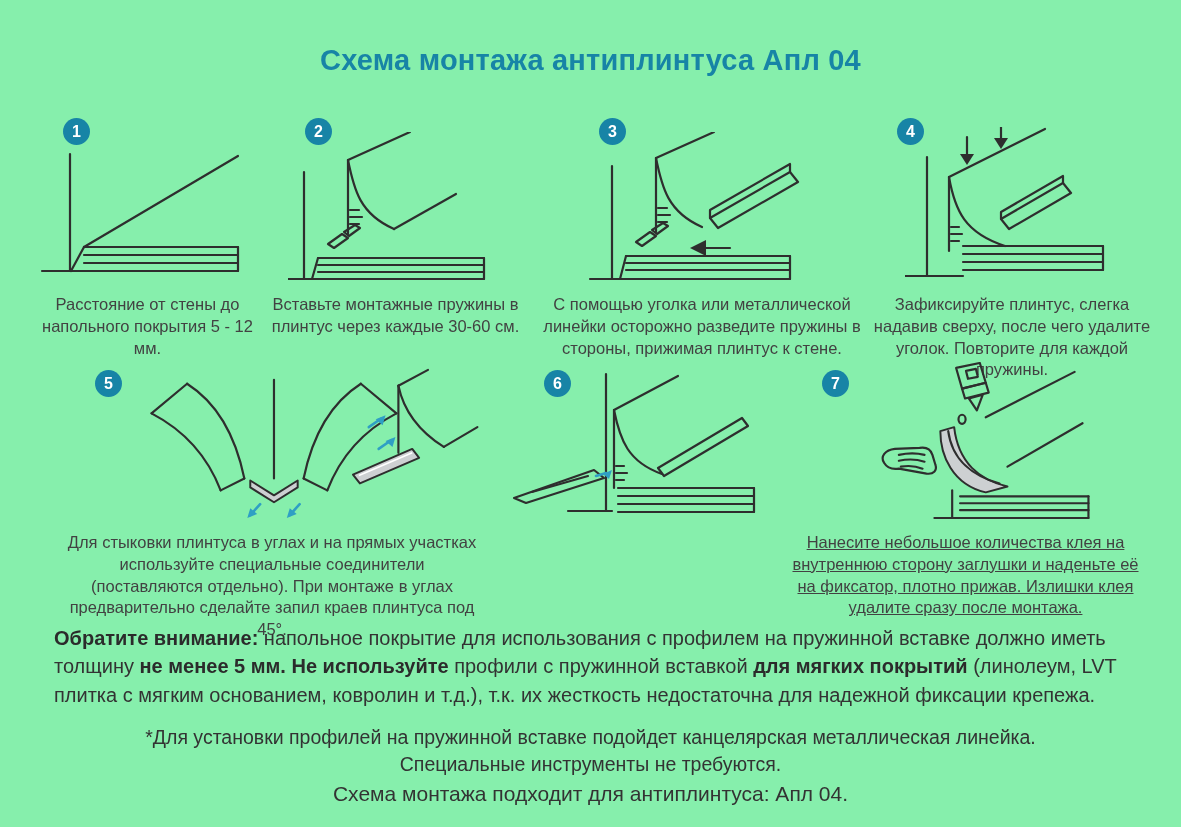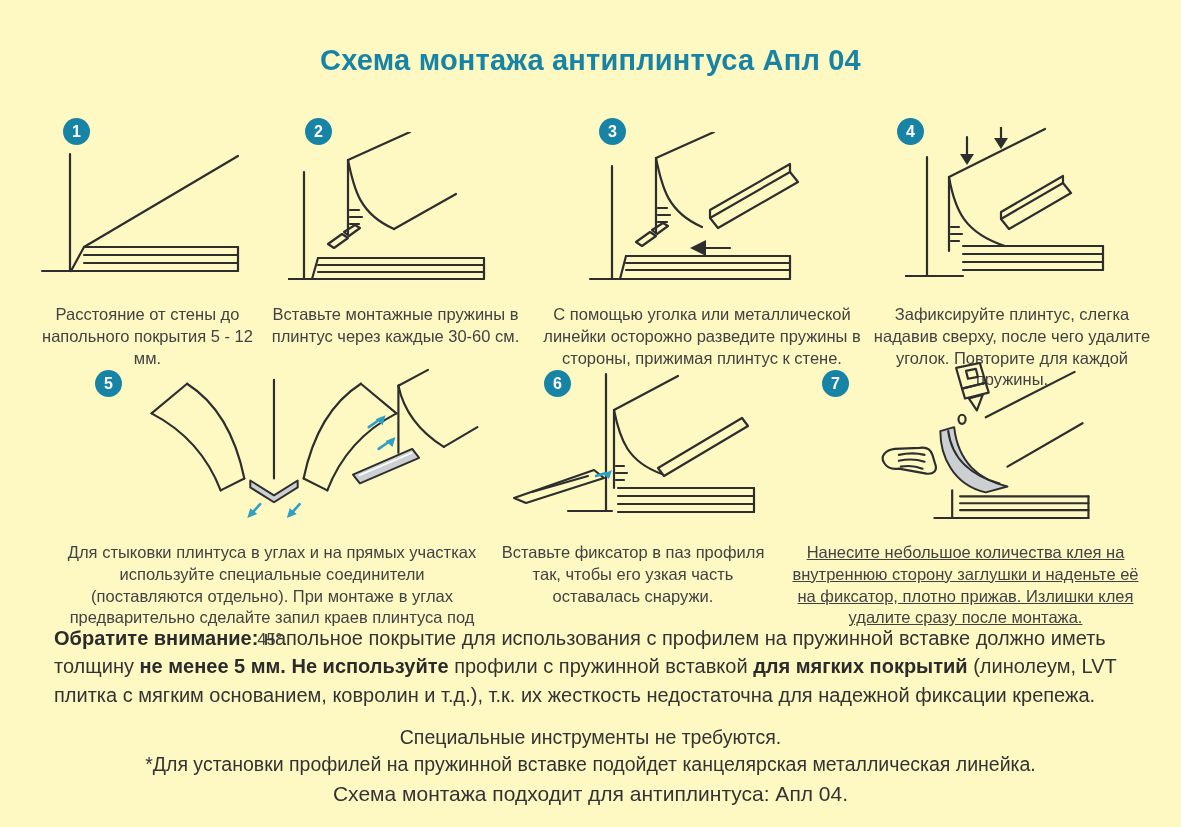"Схема монтажа антиплинтуса Апл 04" .page { background: #fef9c3 -> #86efac }
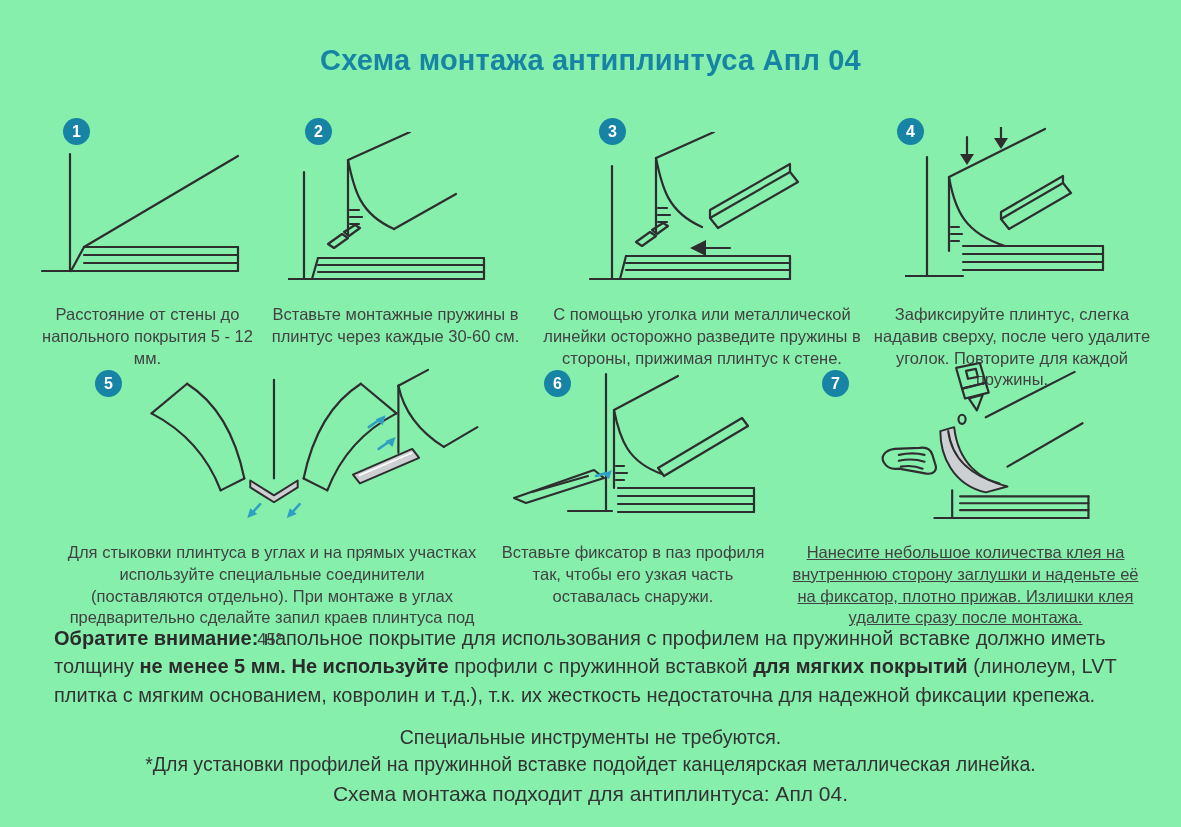"Расстояние от стены до напольного" .caption { margin-top: 22px -> 12px }
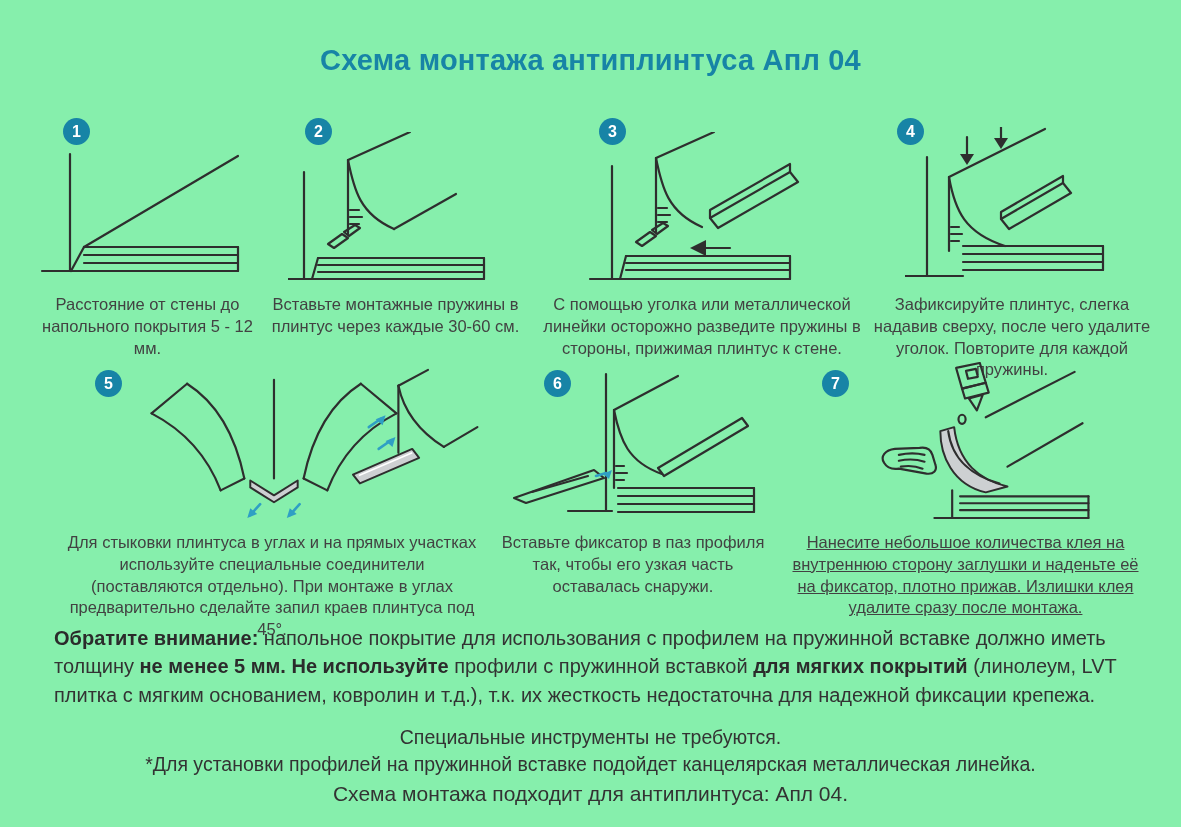"Вставьте фиксатор в паз профиля" div.caption { html: <div>Вставьте фиксатор в паз профиля так, чтобы его узкая часть оставалась снаружи.</div> -> none }
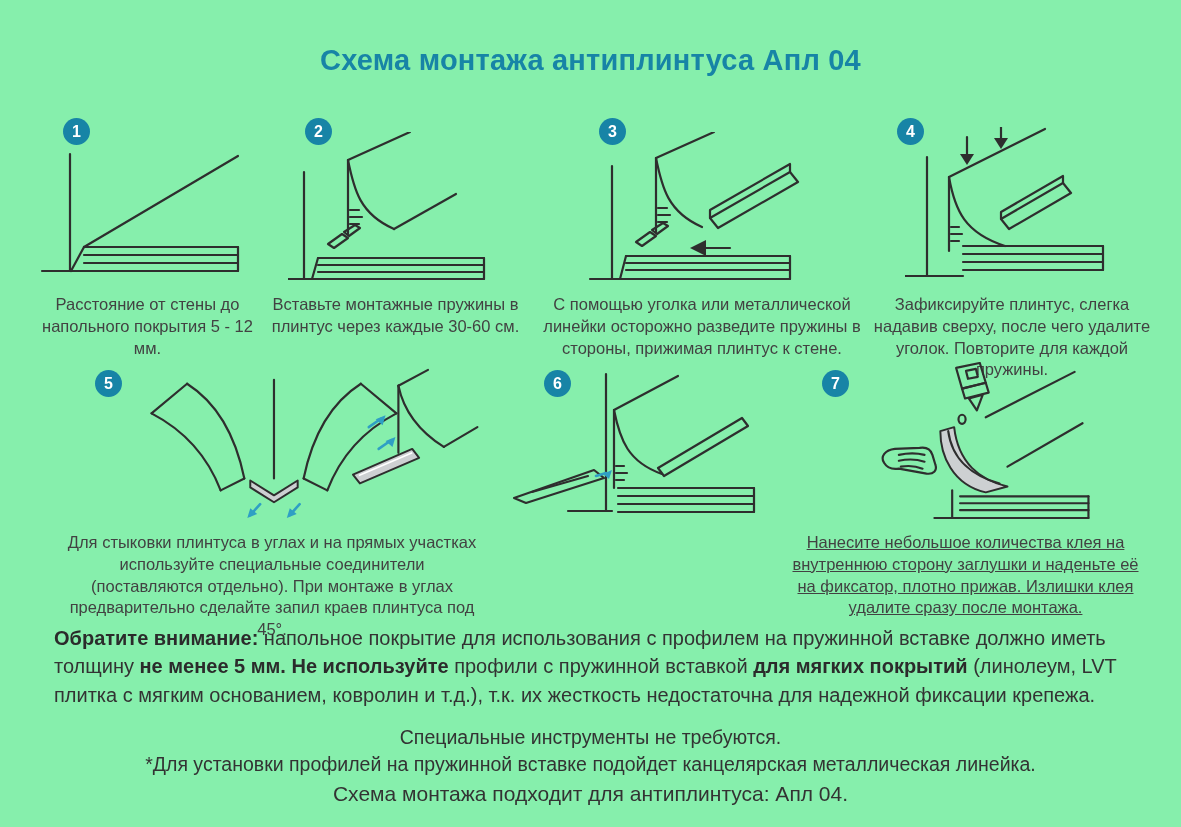"Специальные инструменты не требуются." div { order: before "*Для установки профилей на пружинной" -> after "*Для установки профилей на пружинной" }
